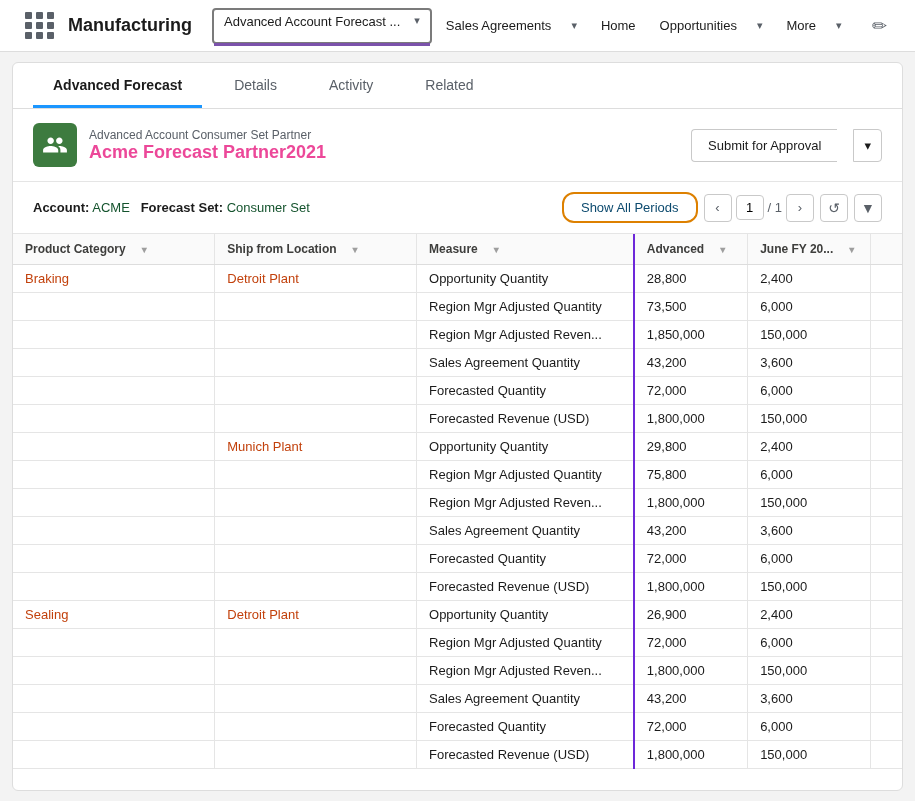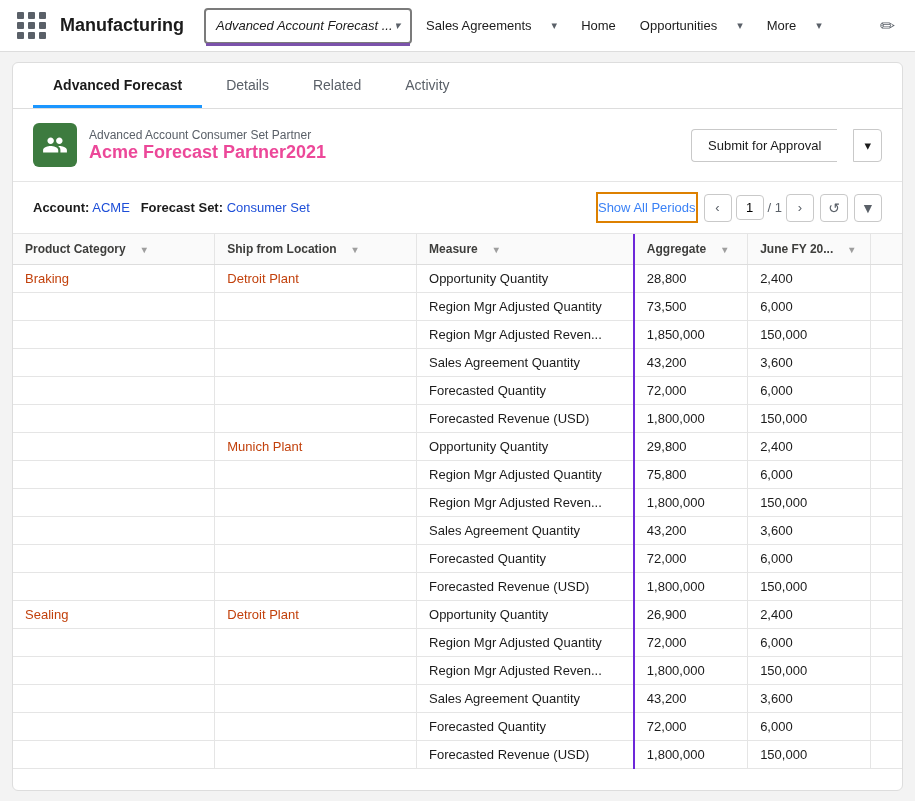"Manufacturing" .top-nav { padding: 0 16px -> 0 24px }
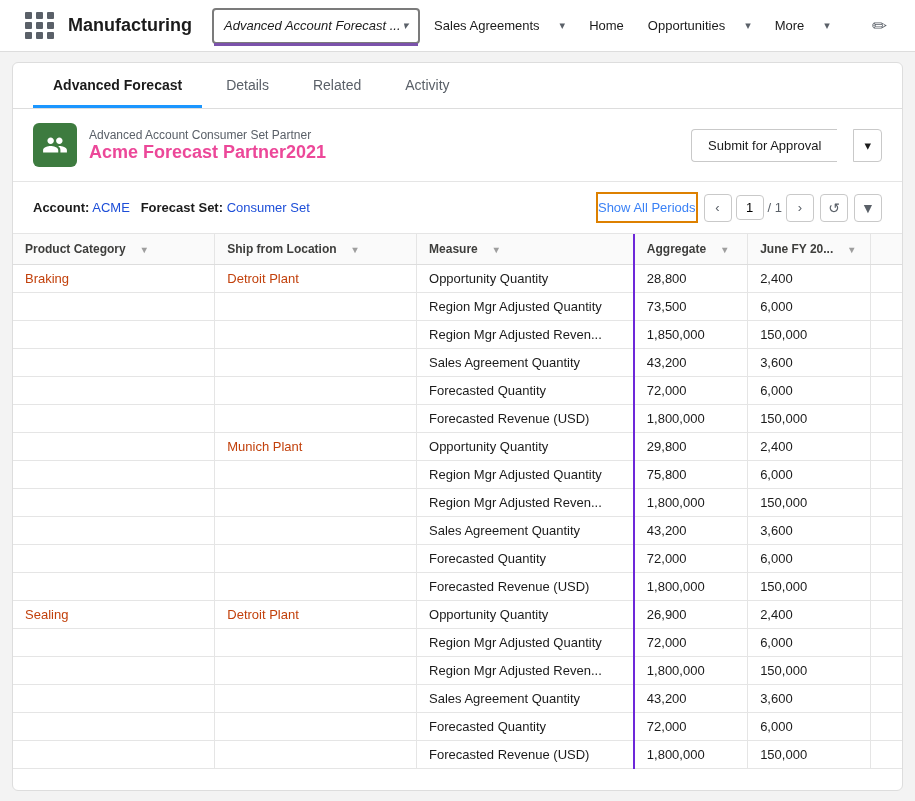"Advanced Account Forecast ..." .nav-tab-active { align-items: center -> flex-start; font-style: italic -> none; gap: 2px -> 14px }
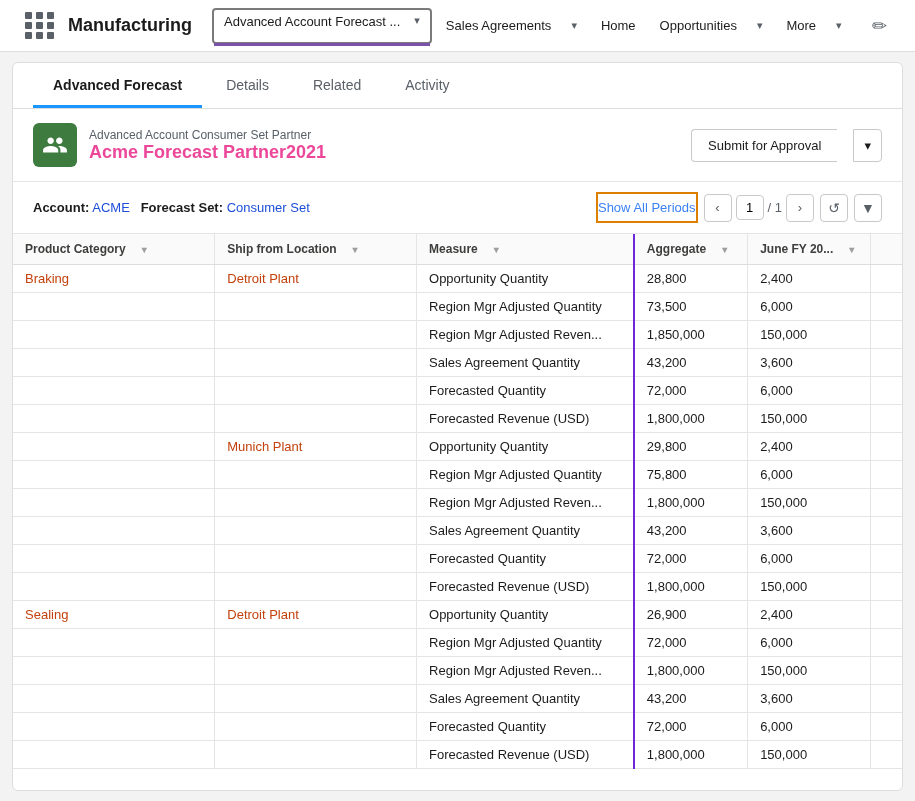"Advanced Forecast" .tabs-bar { gap: 4px -> 12px }
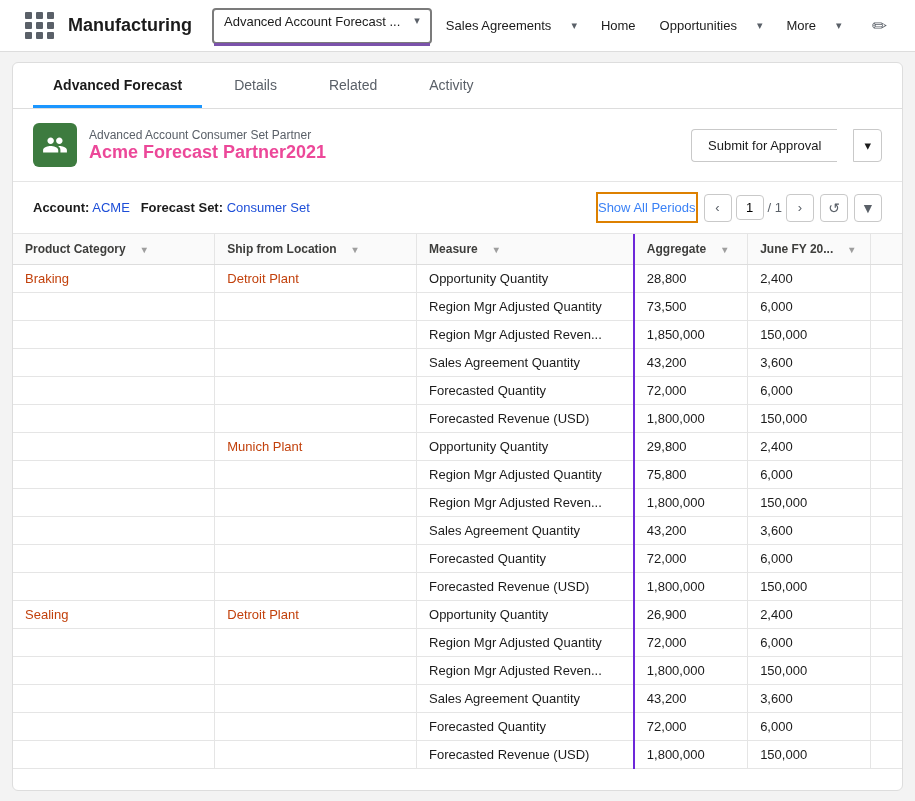"Related" div.tab { order: before "Activity" -> after "Activity" }
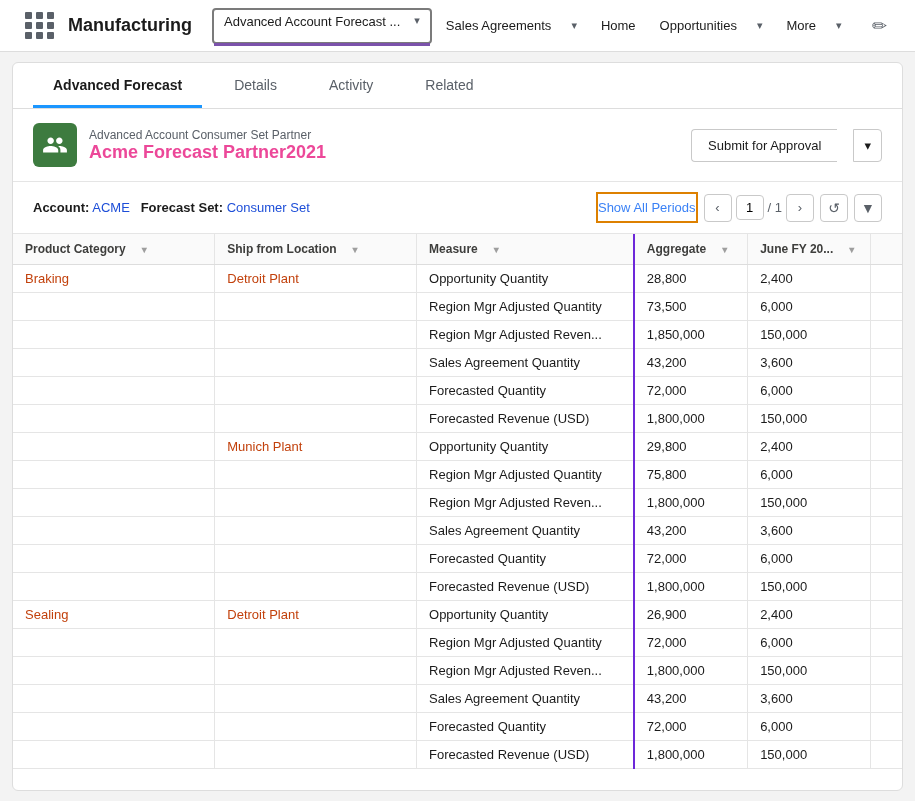"ACME" .toolbar-left span { color: #1d4ed8 -> #14532d }
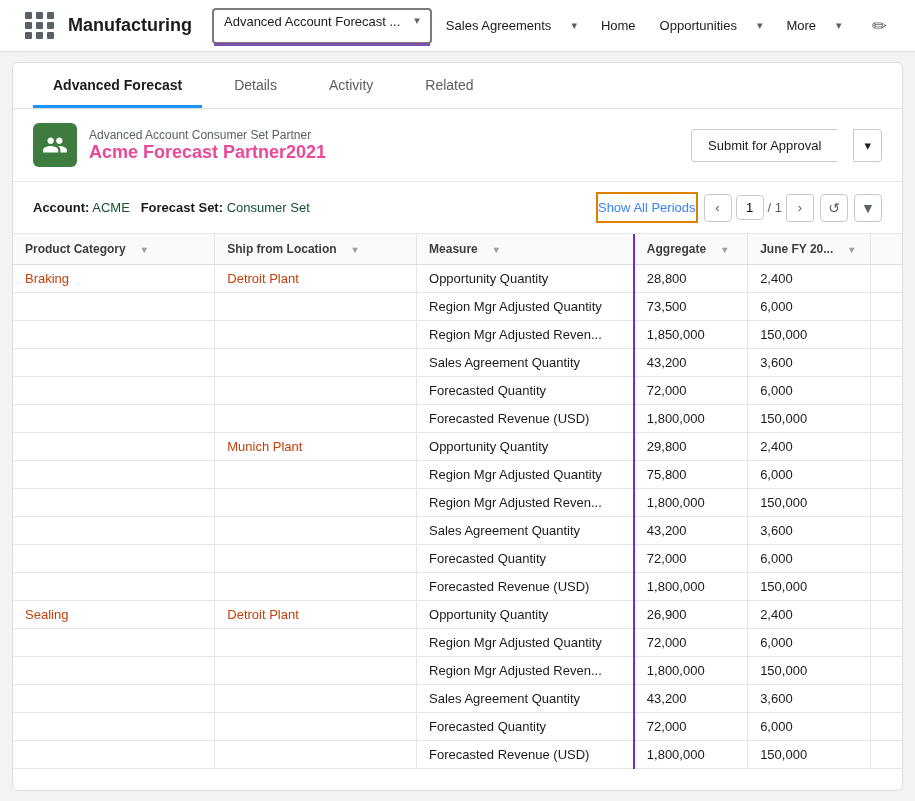"Show All Periods" .btn-show-periods { border-radius: 0 -> 12px; color: #3b82f6 -> #0c4a6e; padding: 6px 0 -> 6px 17px }
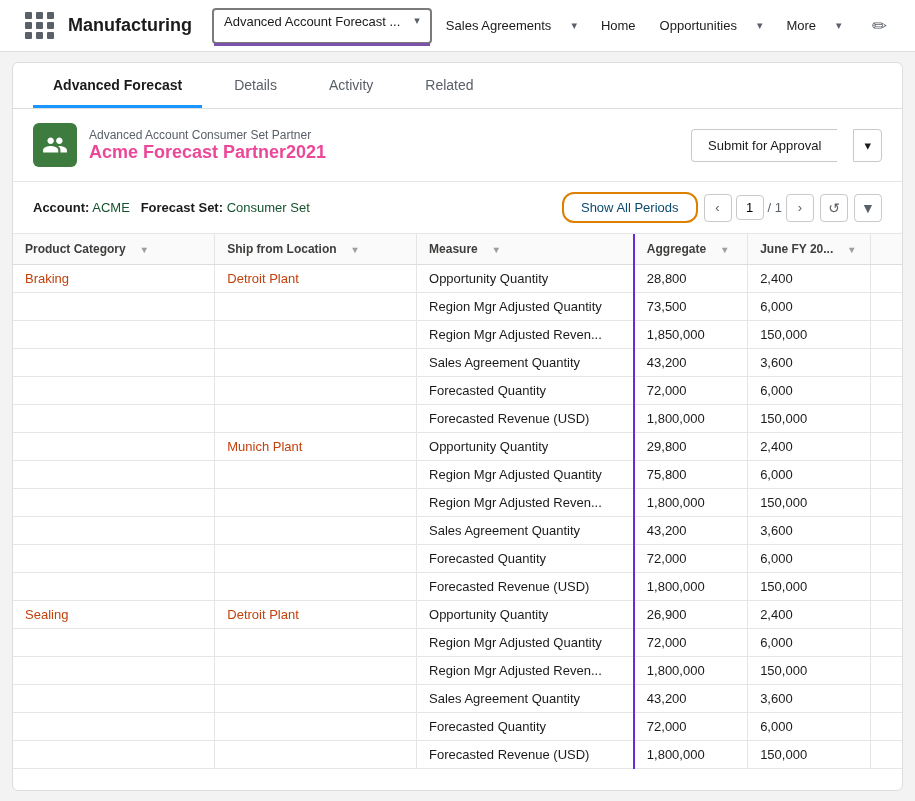"Aggregate" span { text: Aggregate -> Advanced }
